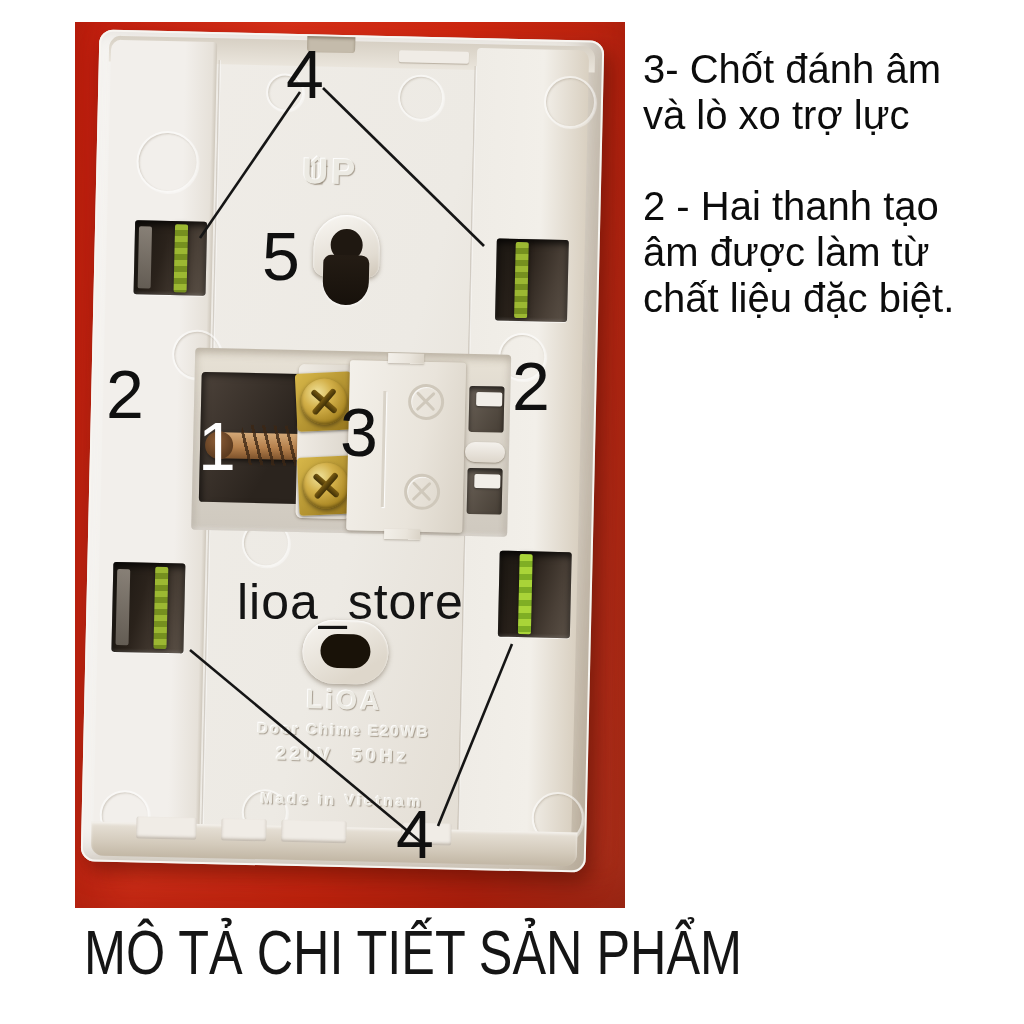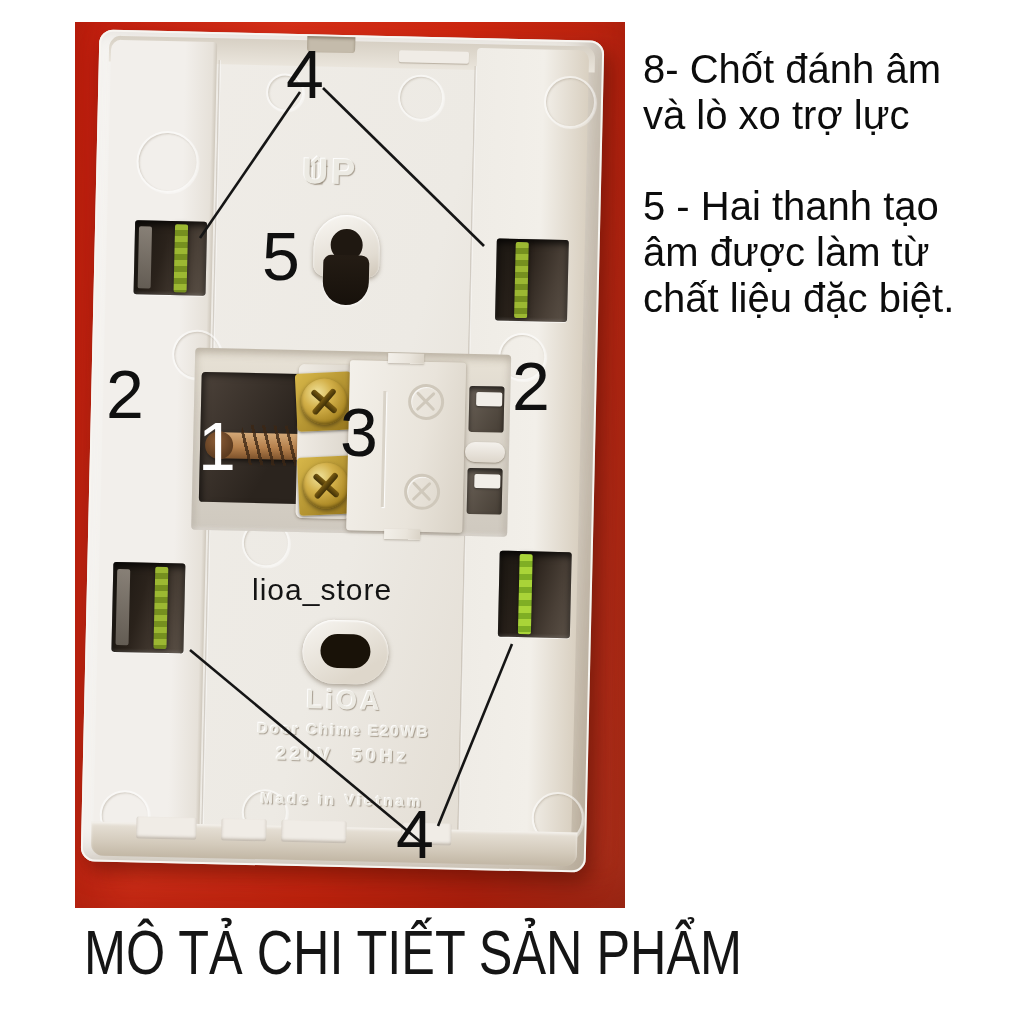"8- Chốt đánh âm" div.legend-item { text: 8- -> 3- }
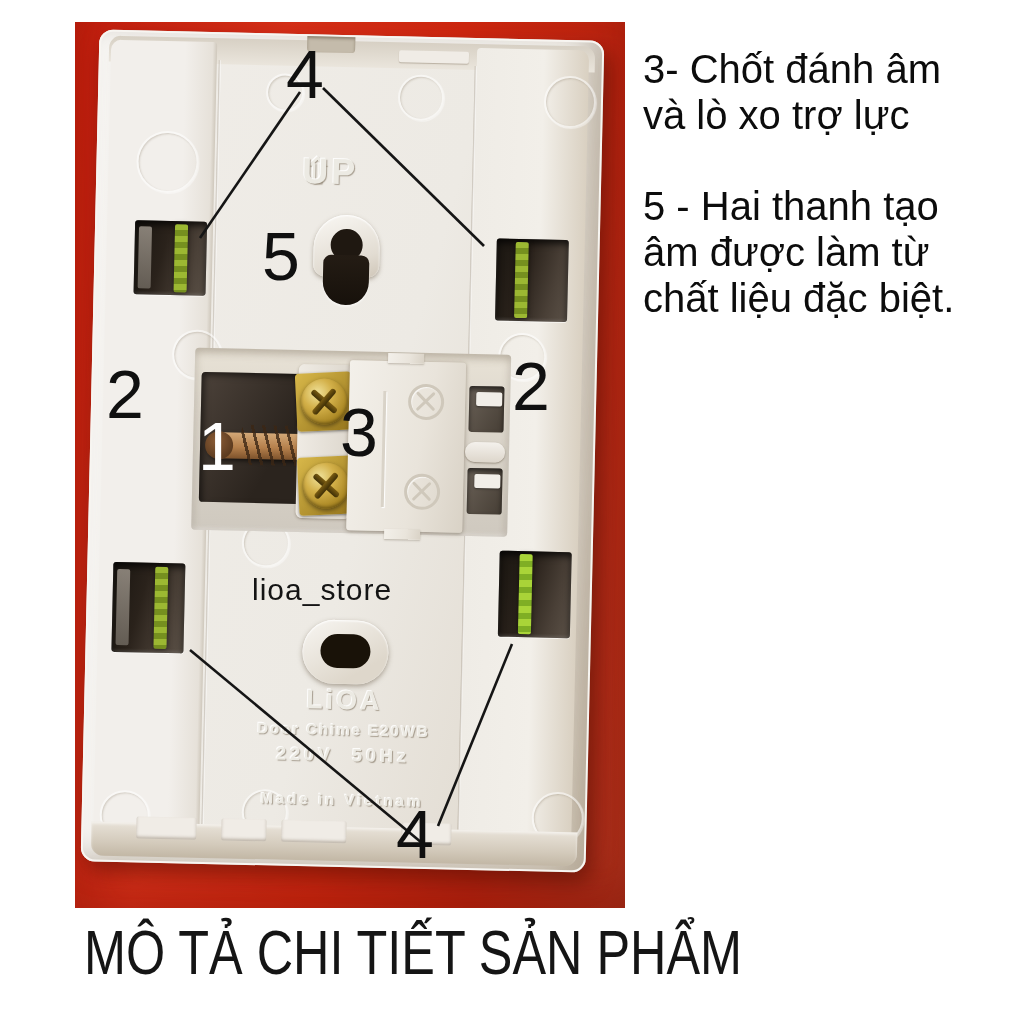"5 - Hai thanh tạo" div.legend-item { text: 5 -> 2 }
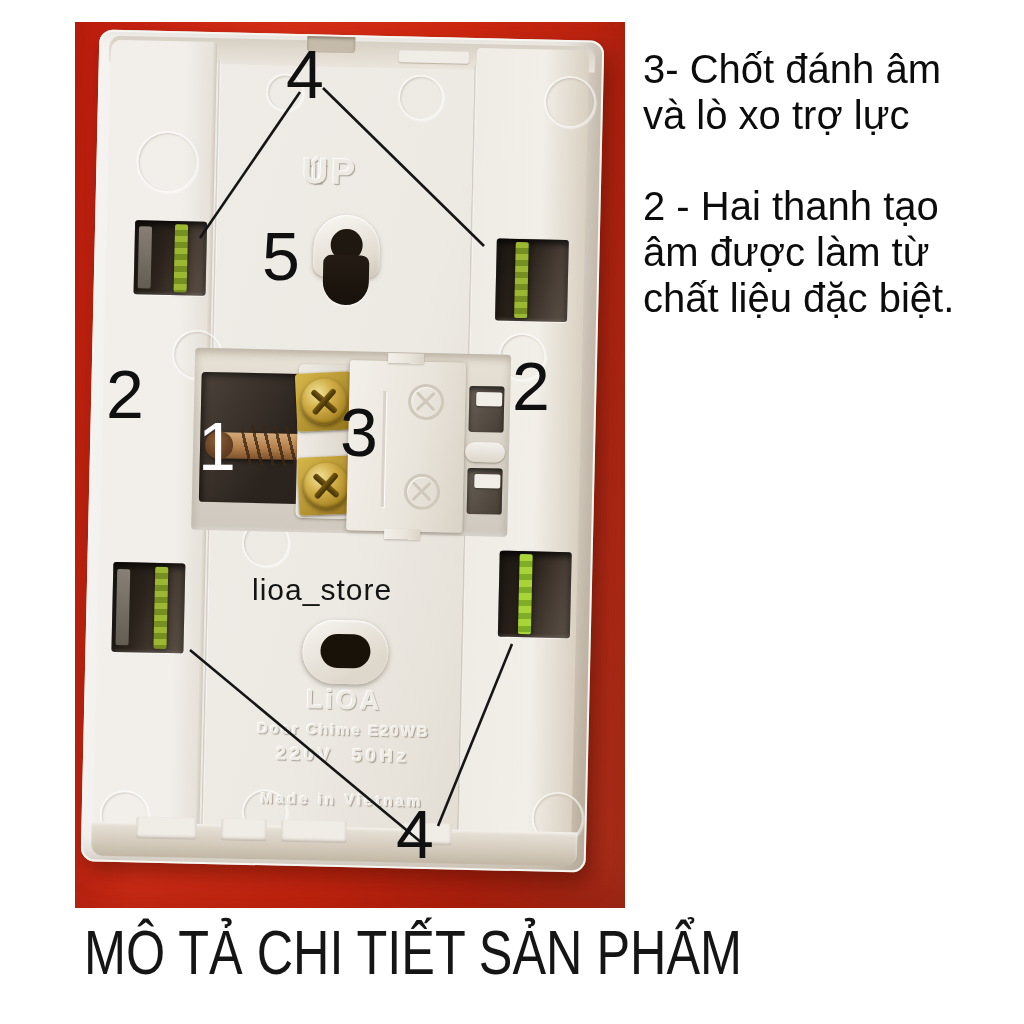"lioa_store" .watermark { font-size: 30px -> 50px; left: 177px -> 162px }
